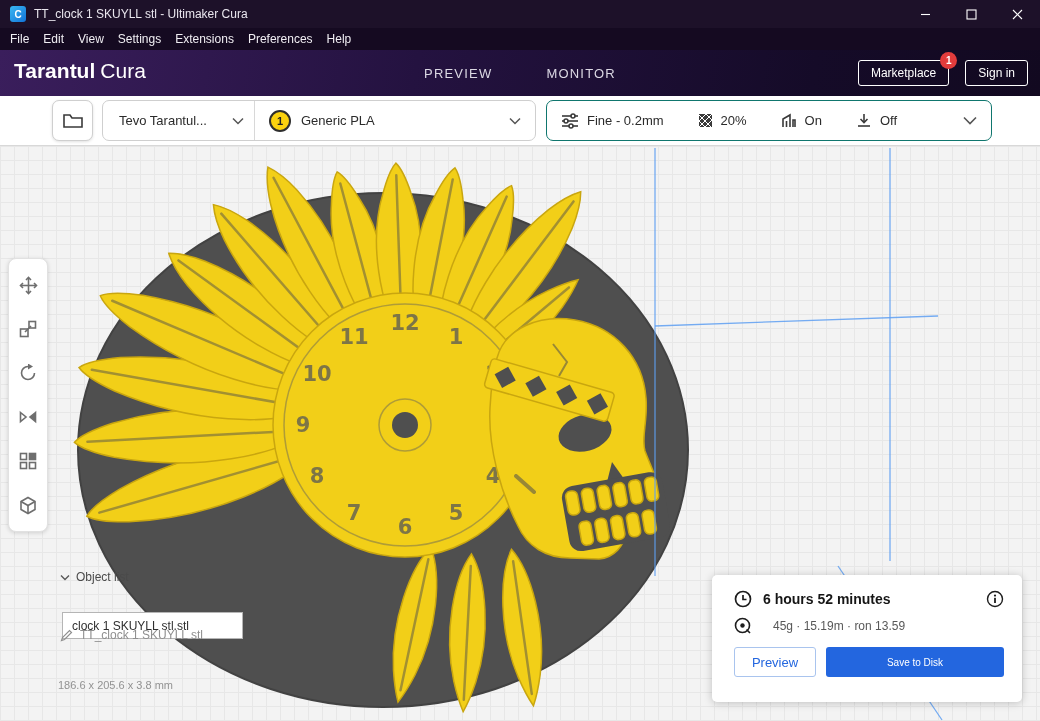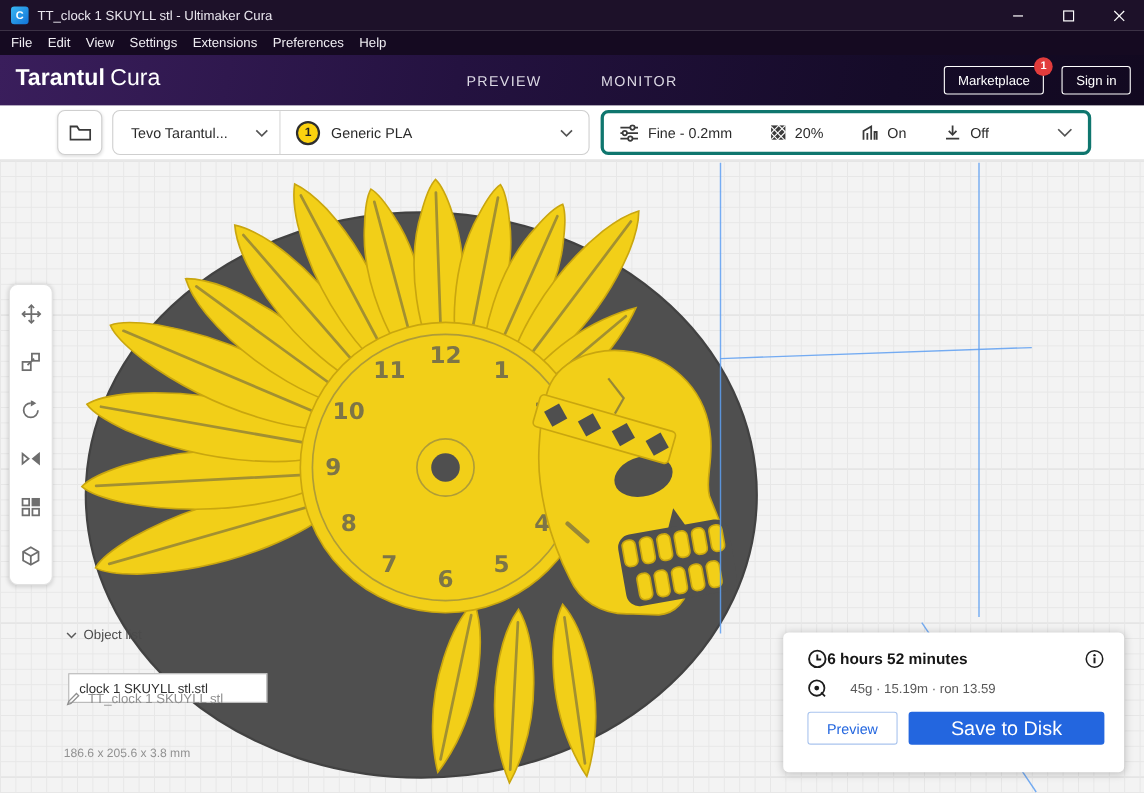"Fine - 0.2mm" .settings-group { border: 3px solid #0f766e -> 1px solid #0f766e }
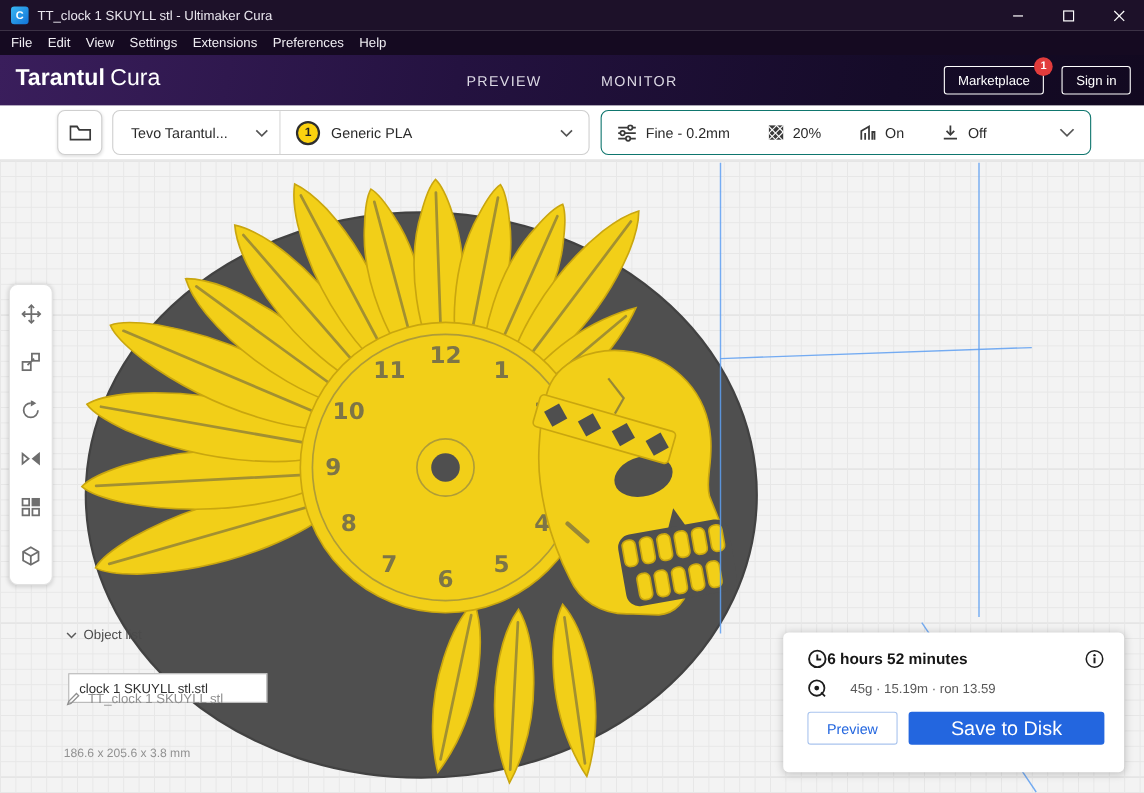"6 hours 52 minutes" .sum-row1 { gap: none -> 11px }
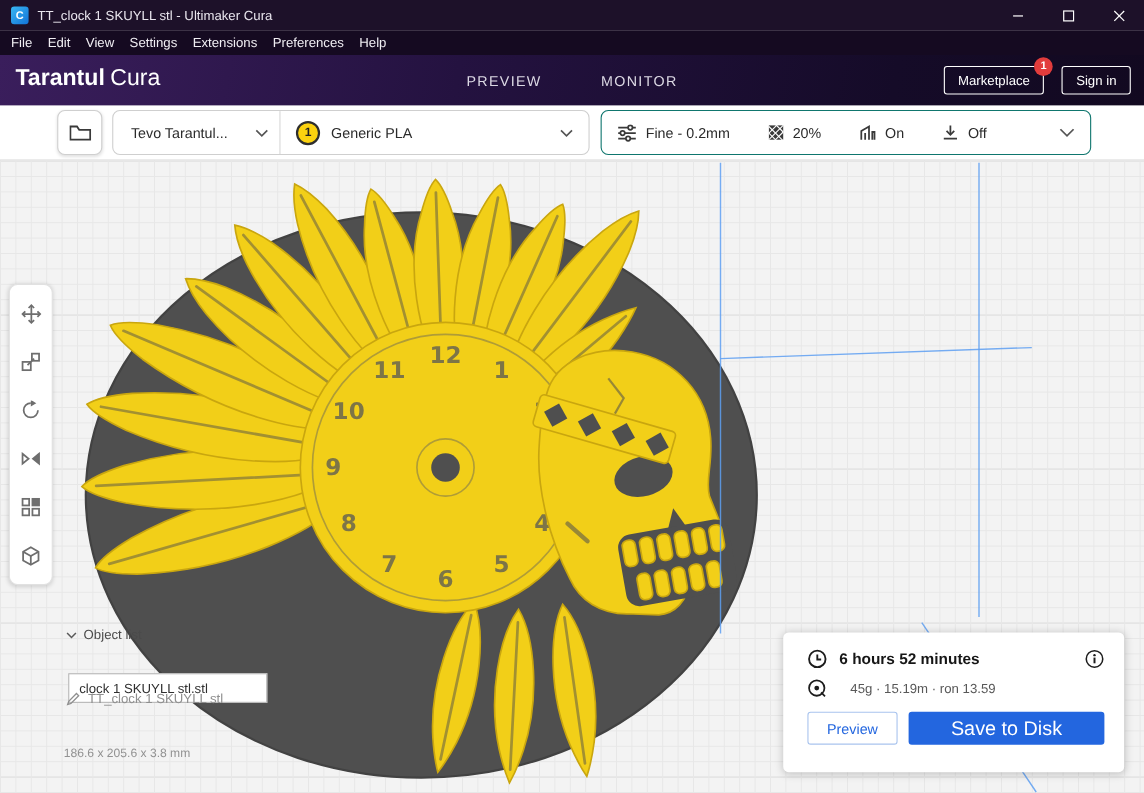"Save to Disk" .btn-save { font-size: 18px -> 10px }
